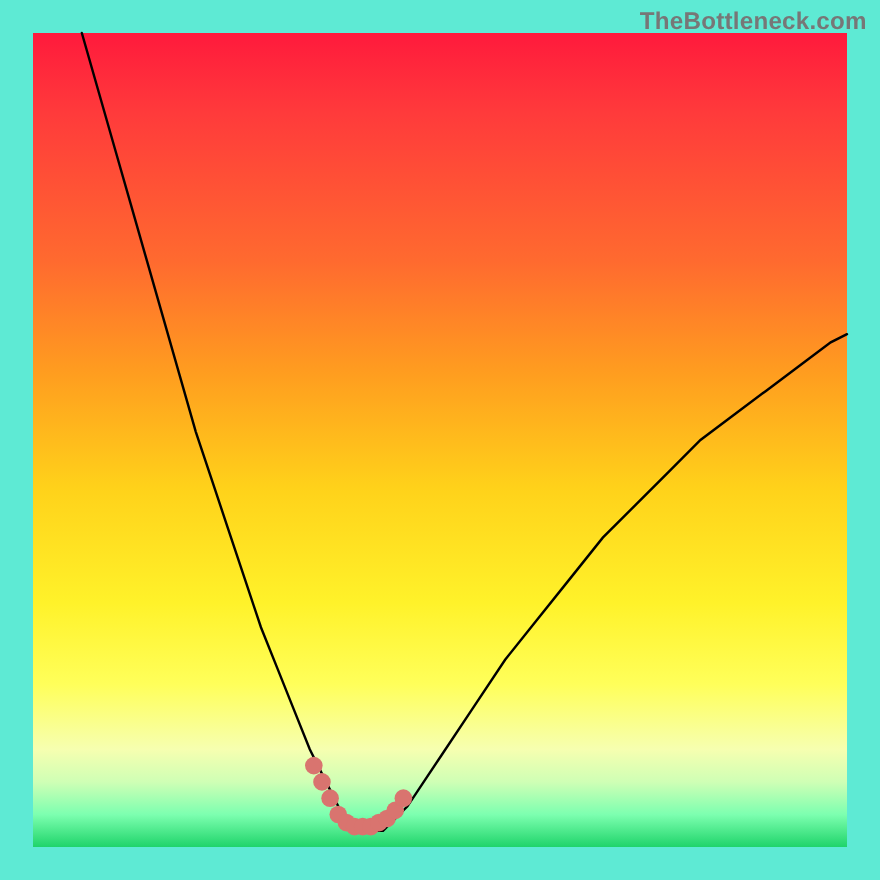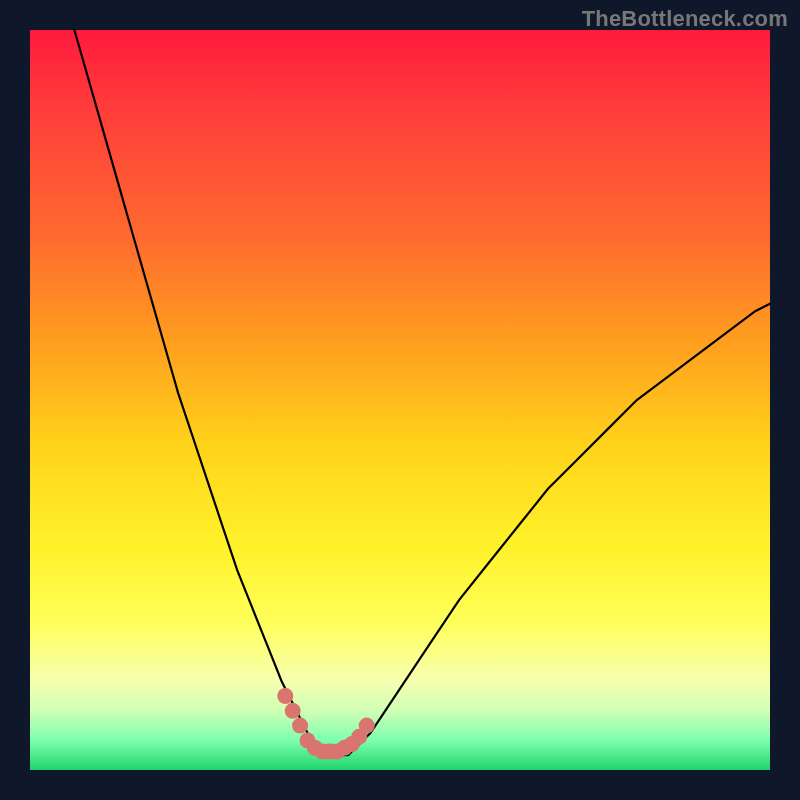"TheBottleneck.com" .frame { background: #0f172a -> #5eead4 }
